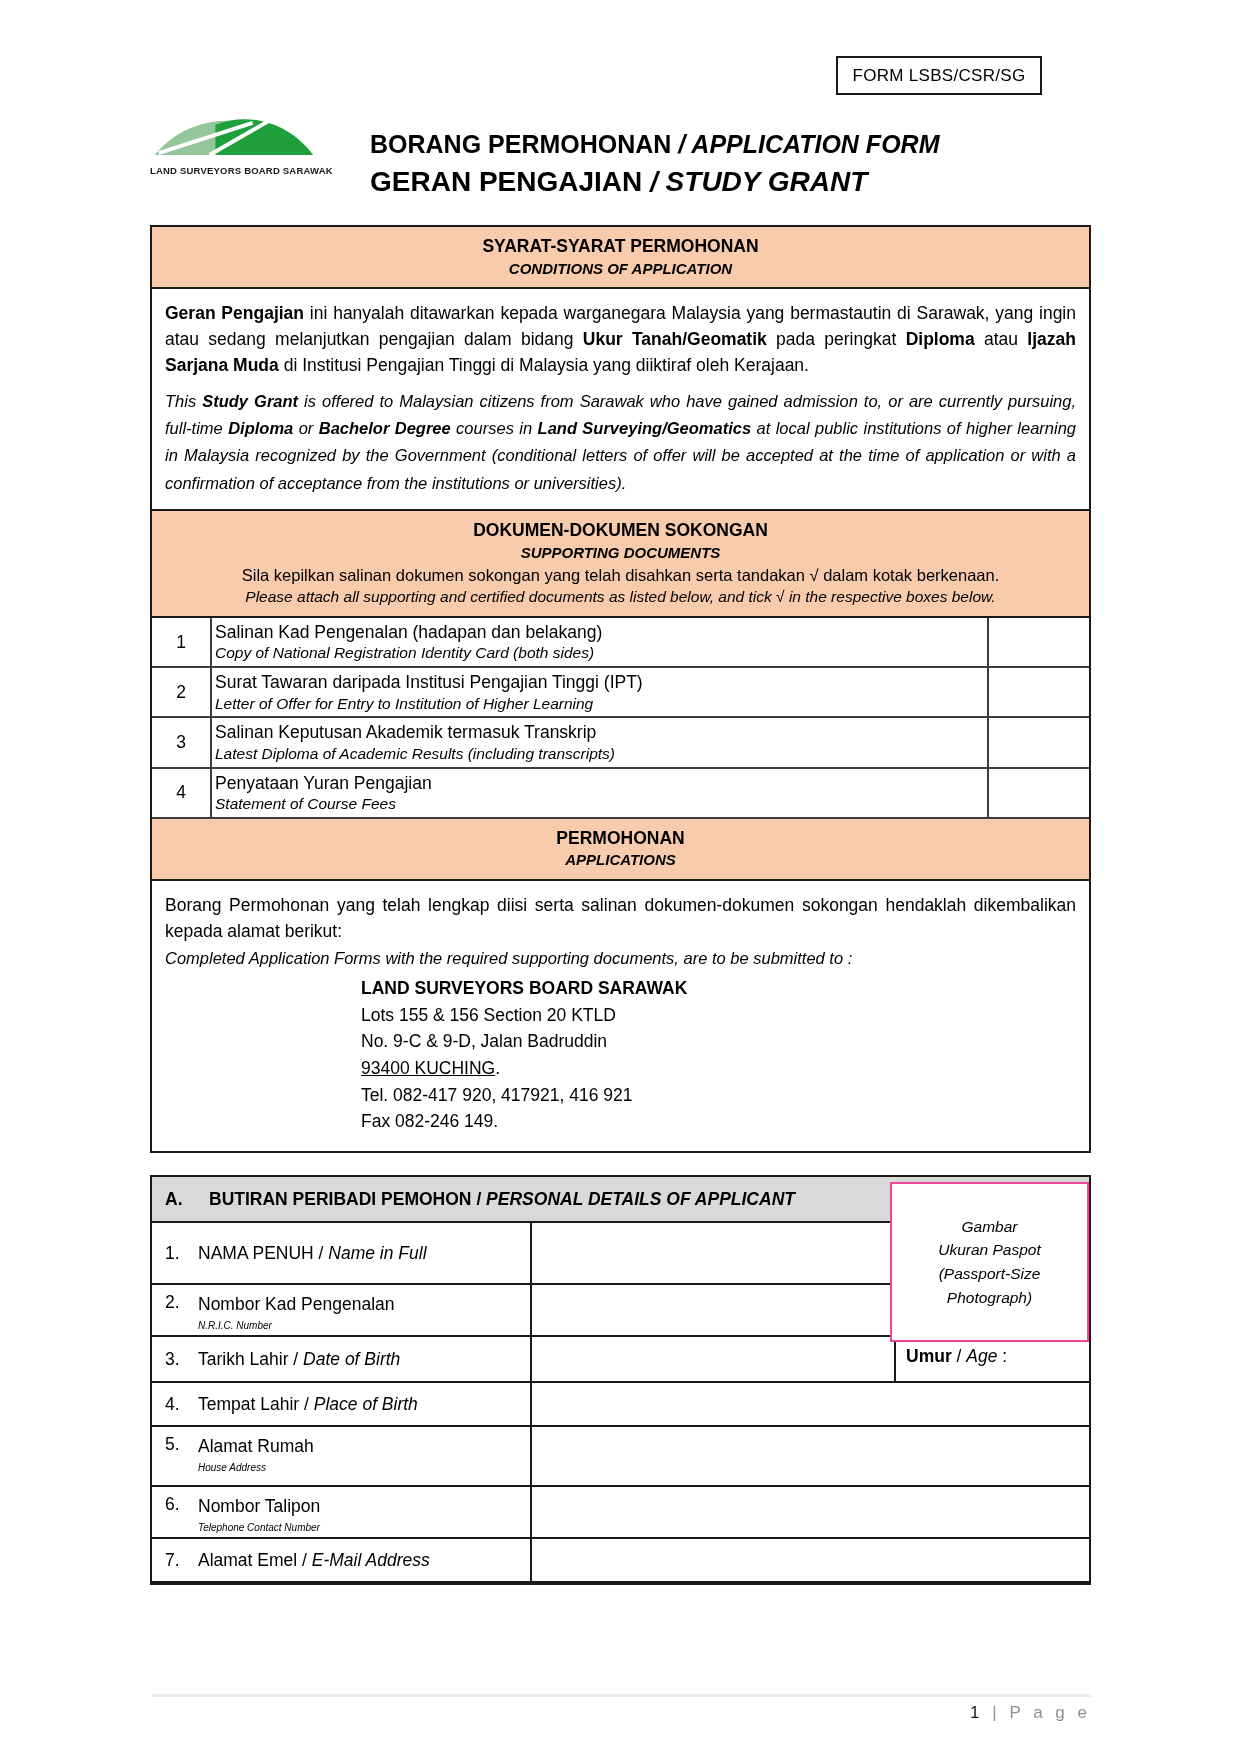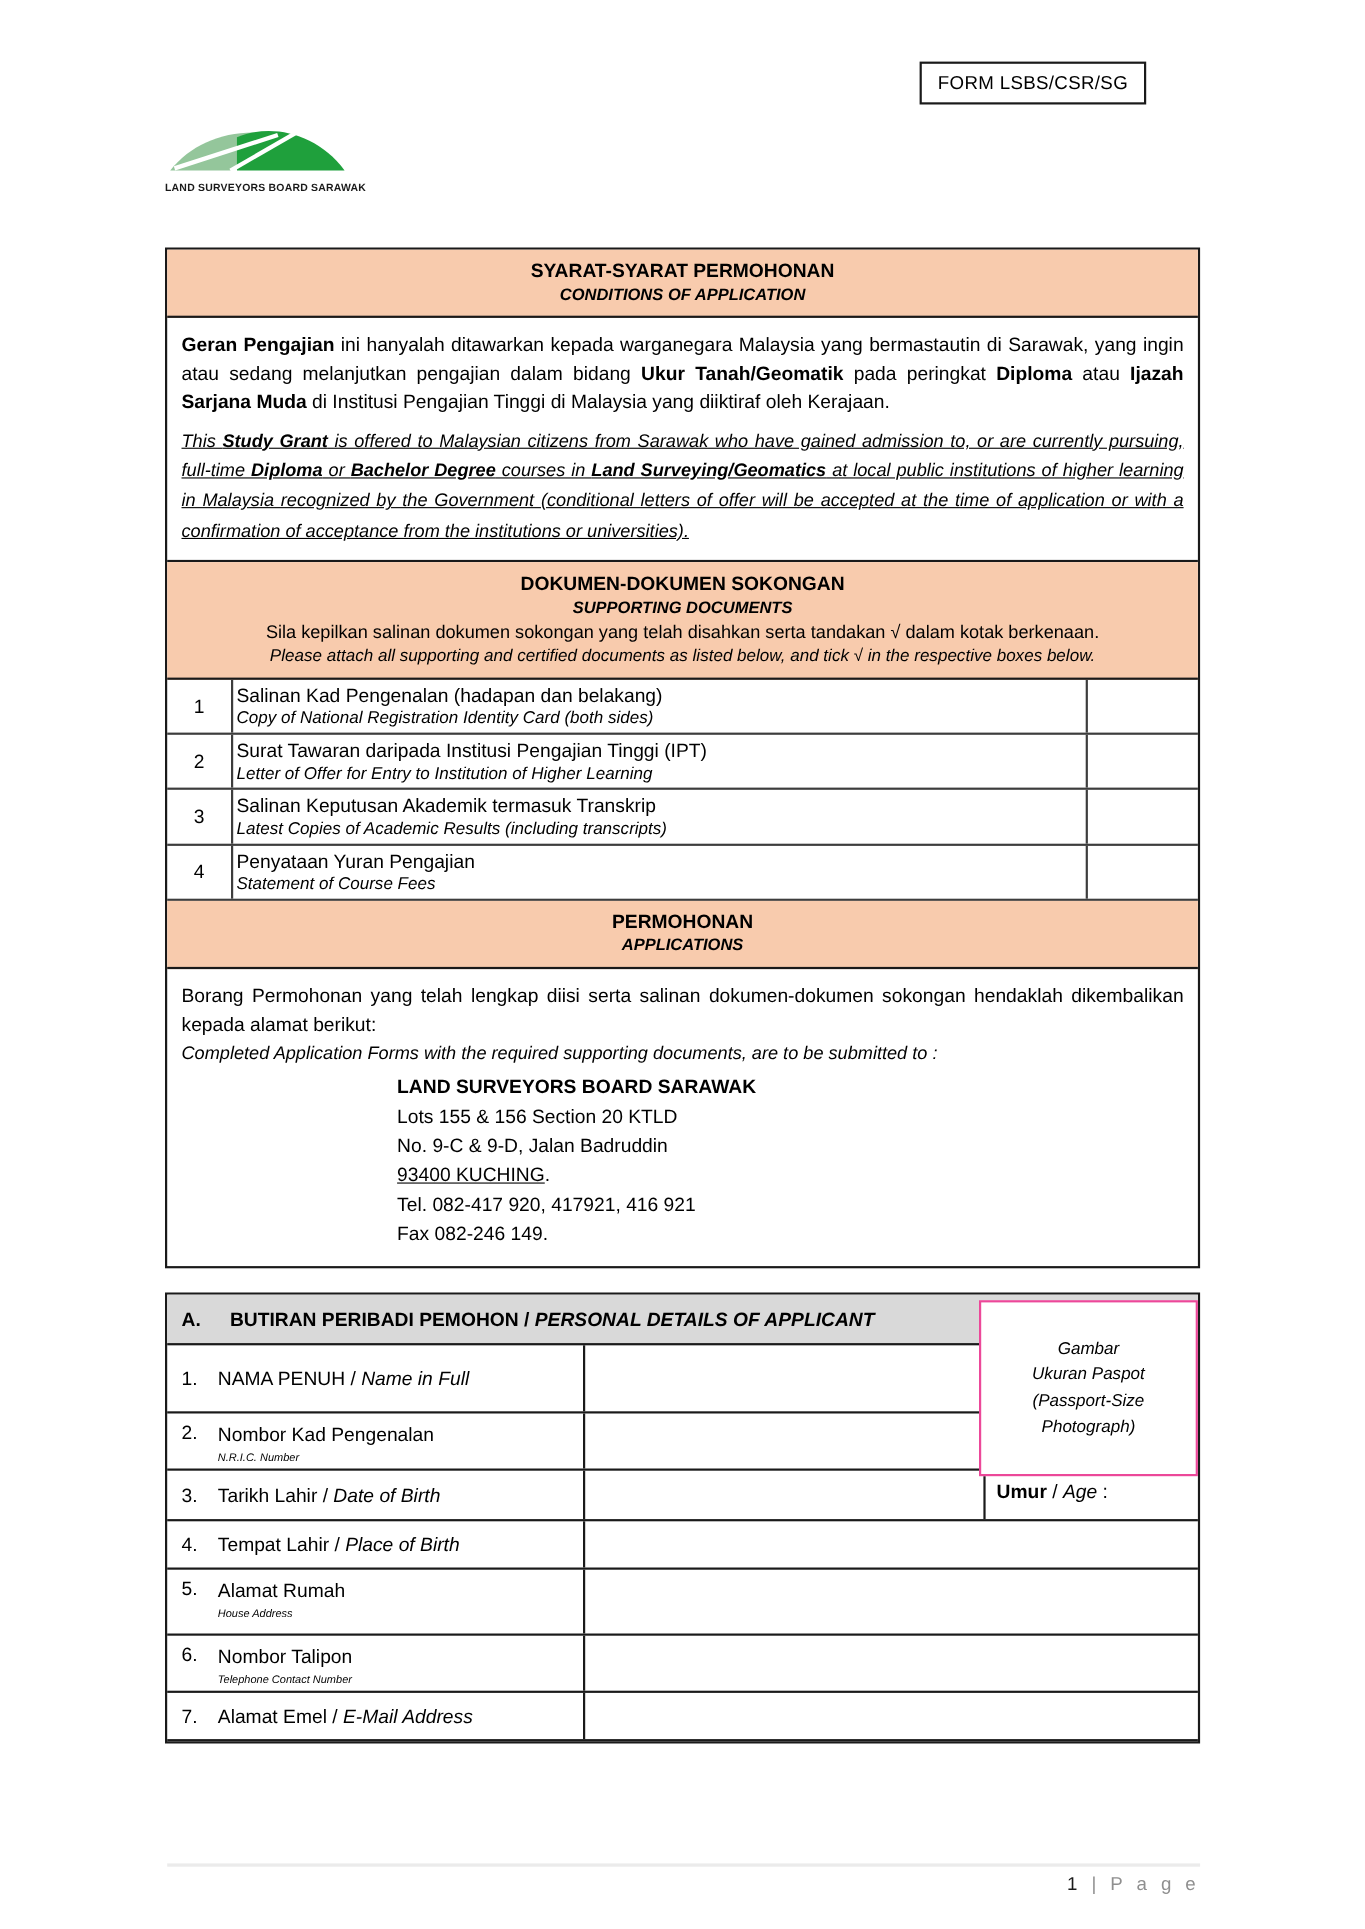"BORANG PERMOHONAN / APPLICATION FORM" div.titles { html: none -> <div> <div><span>BORANG PERMOHONAN</span><span> / </span><span>APPLICATION FORM</span></div> <div><span>GERAN PENGAJIAN</span><span> / </span><span>STUDY GRANT</span></div> </div> }
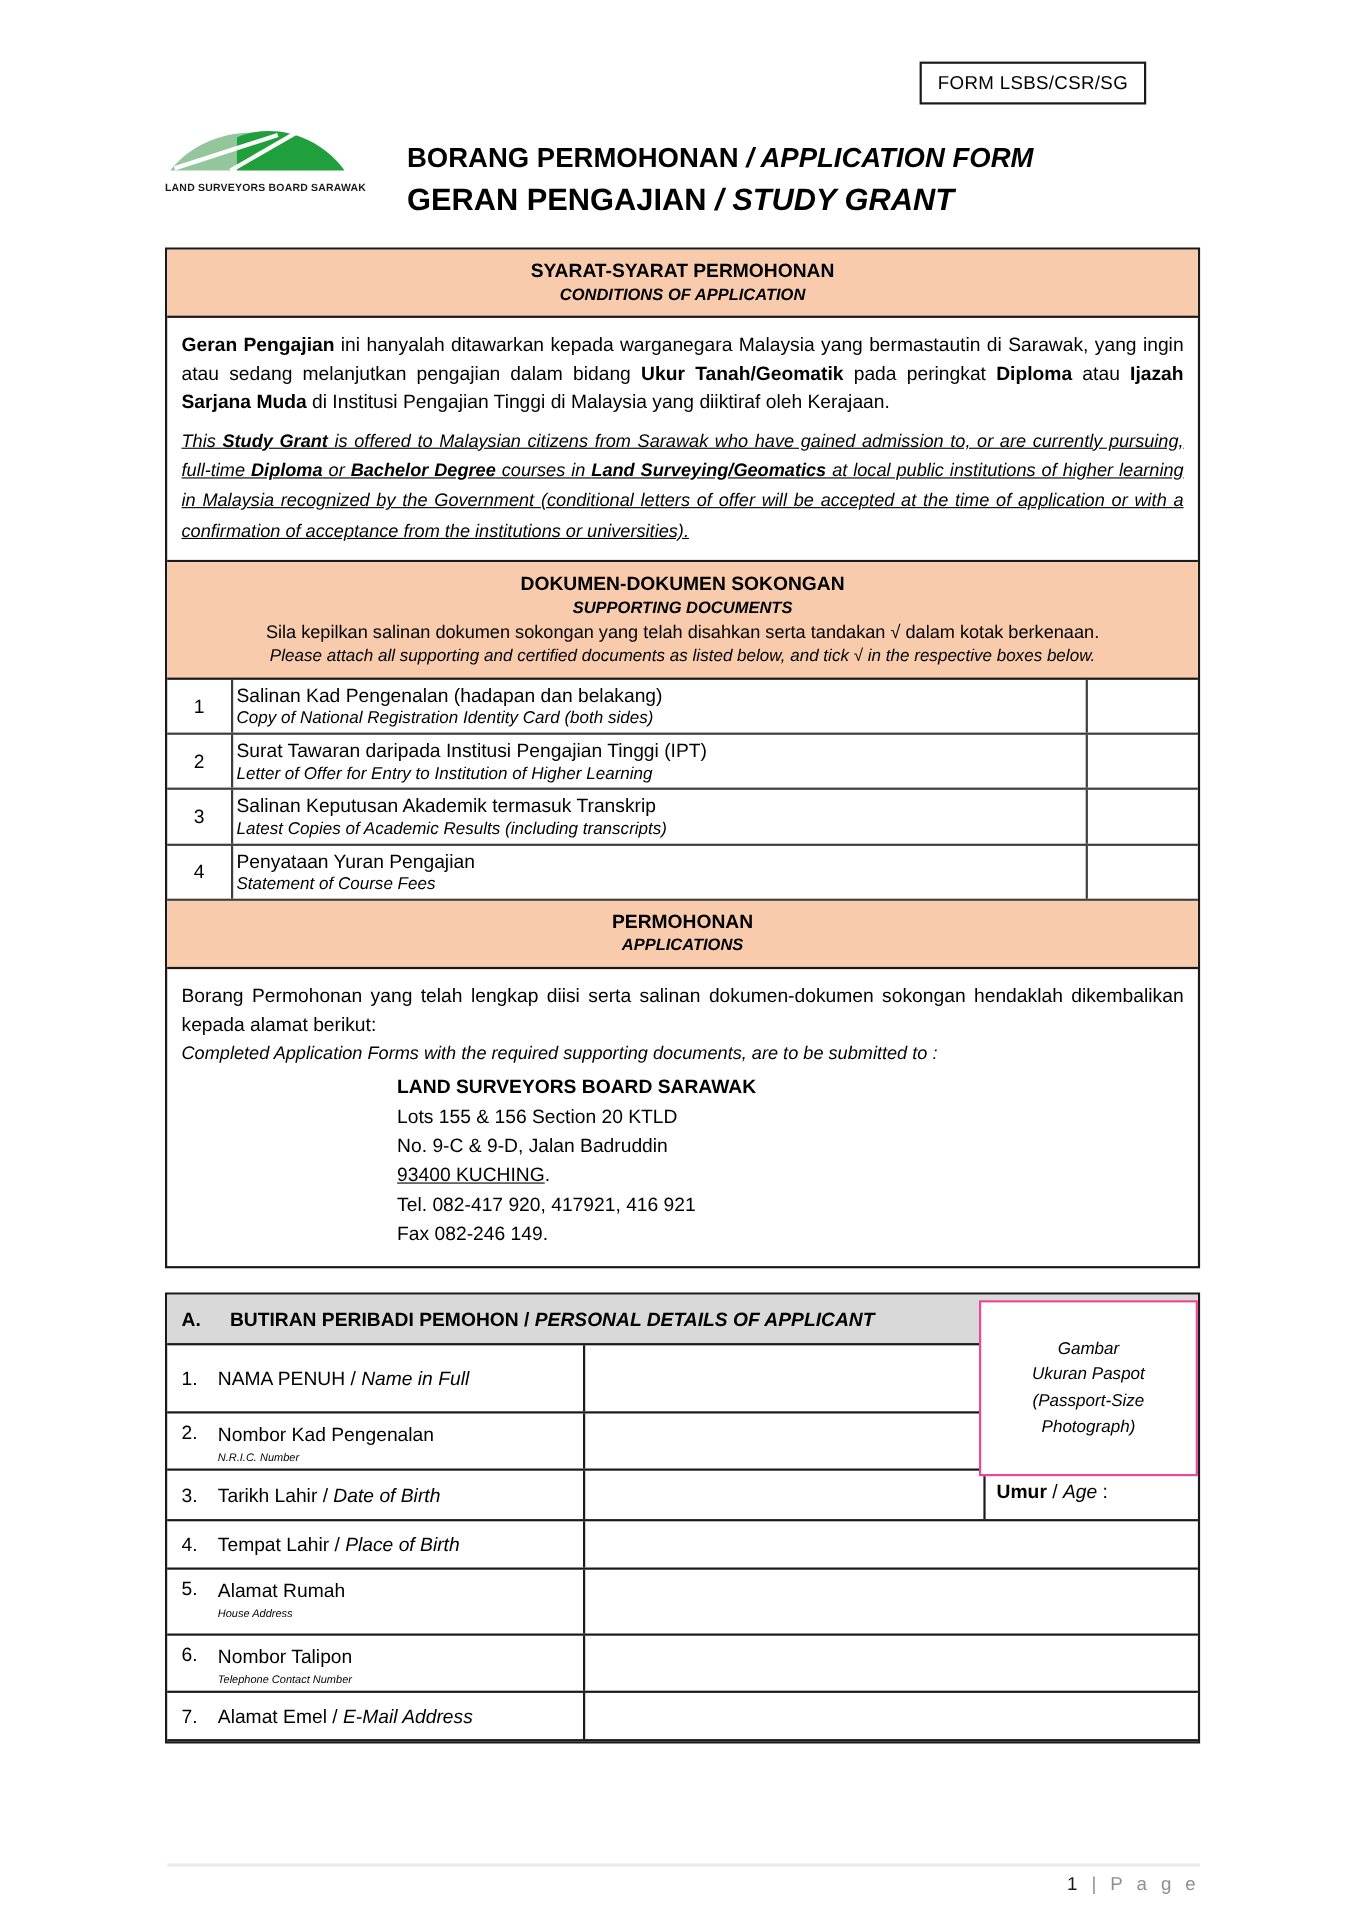"This Study Grant is offered" .p-en { text-decoration: underline -> none }
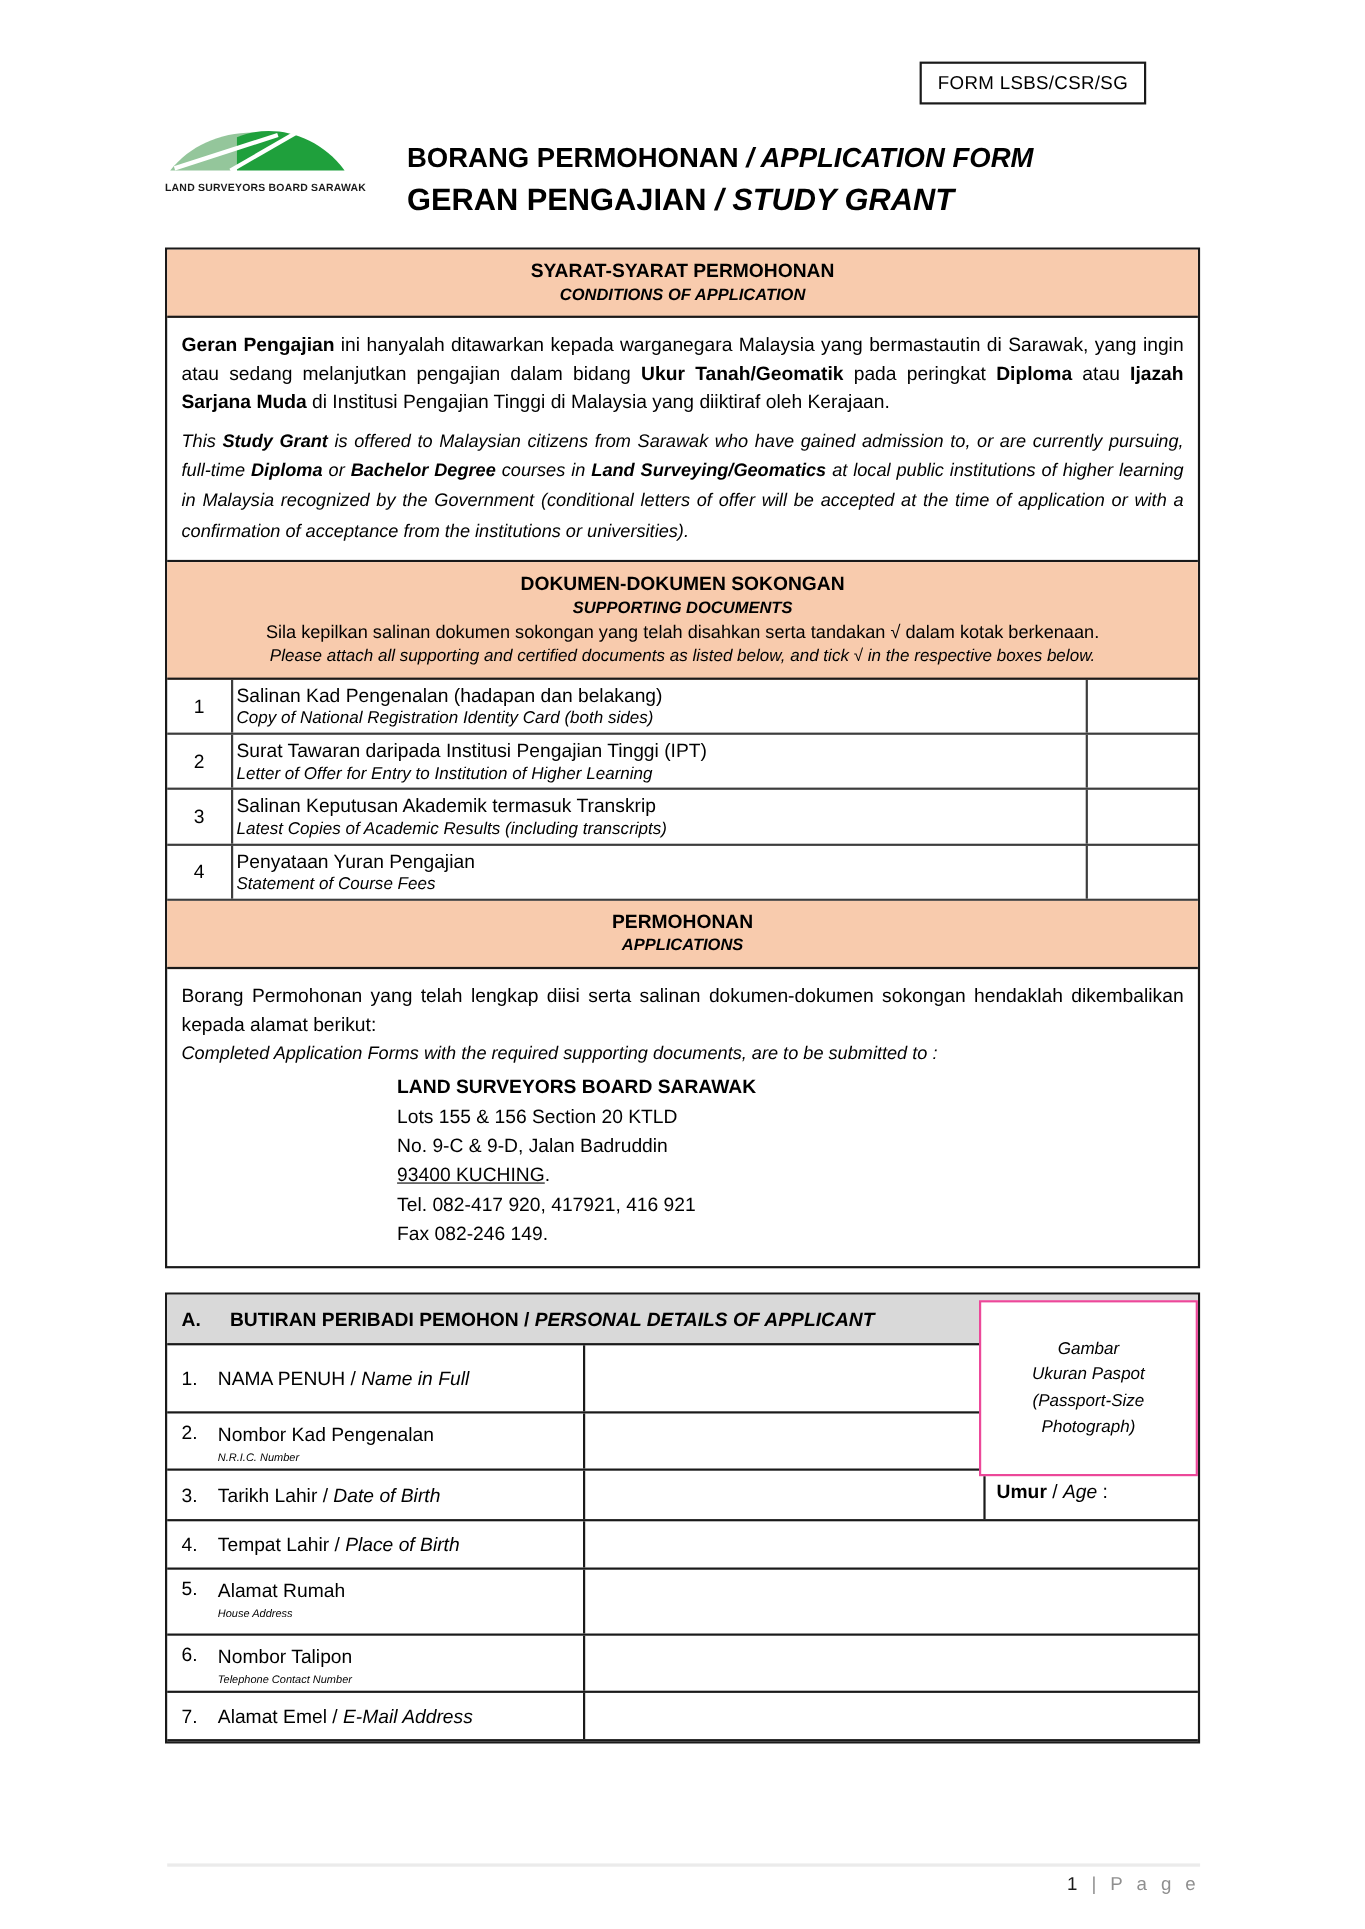"Latest Copies of Academic Results" div.en { text: Copies -> Diploma }
